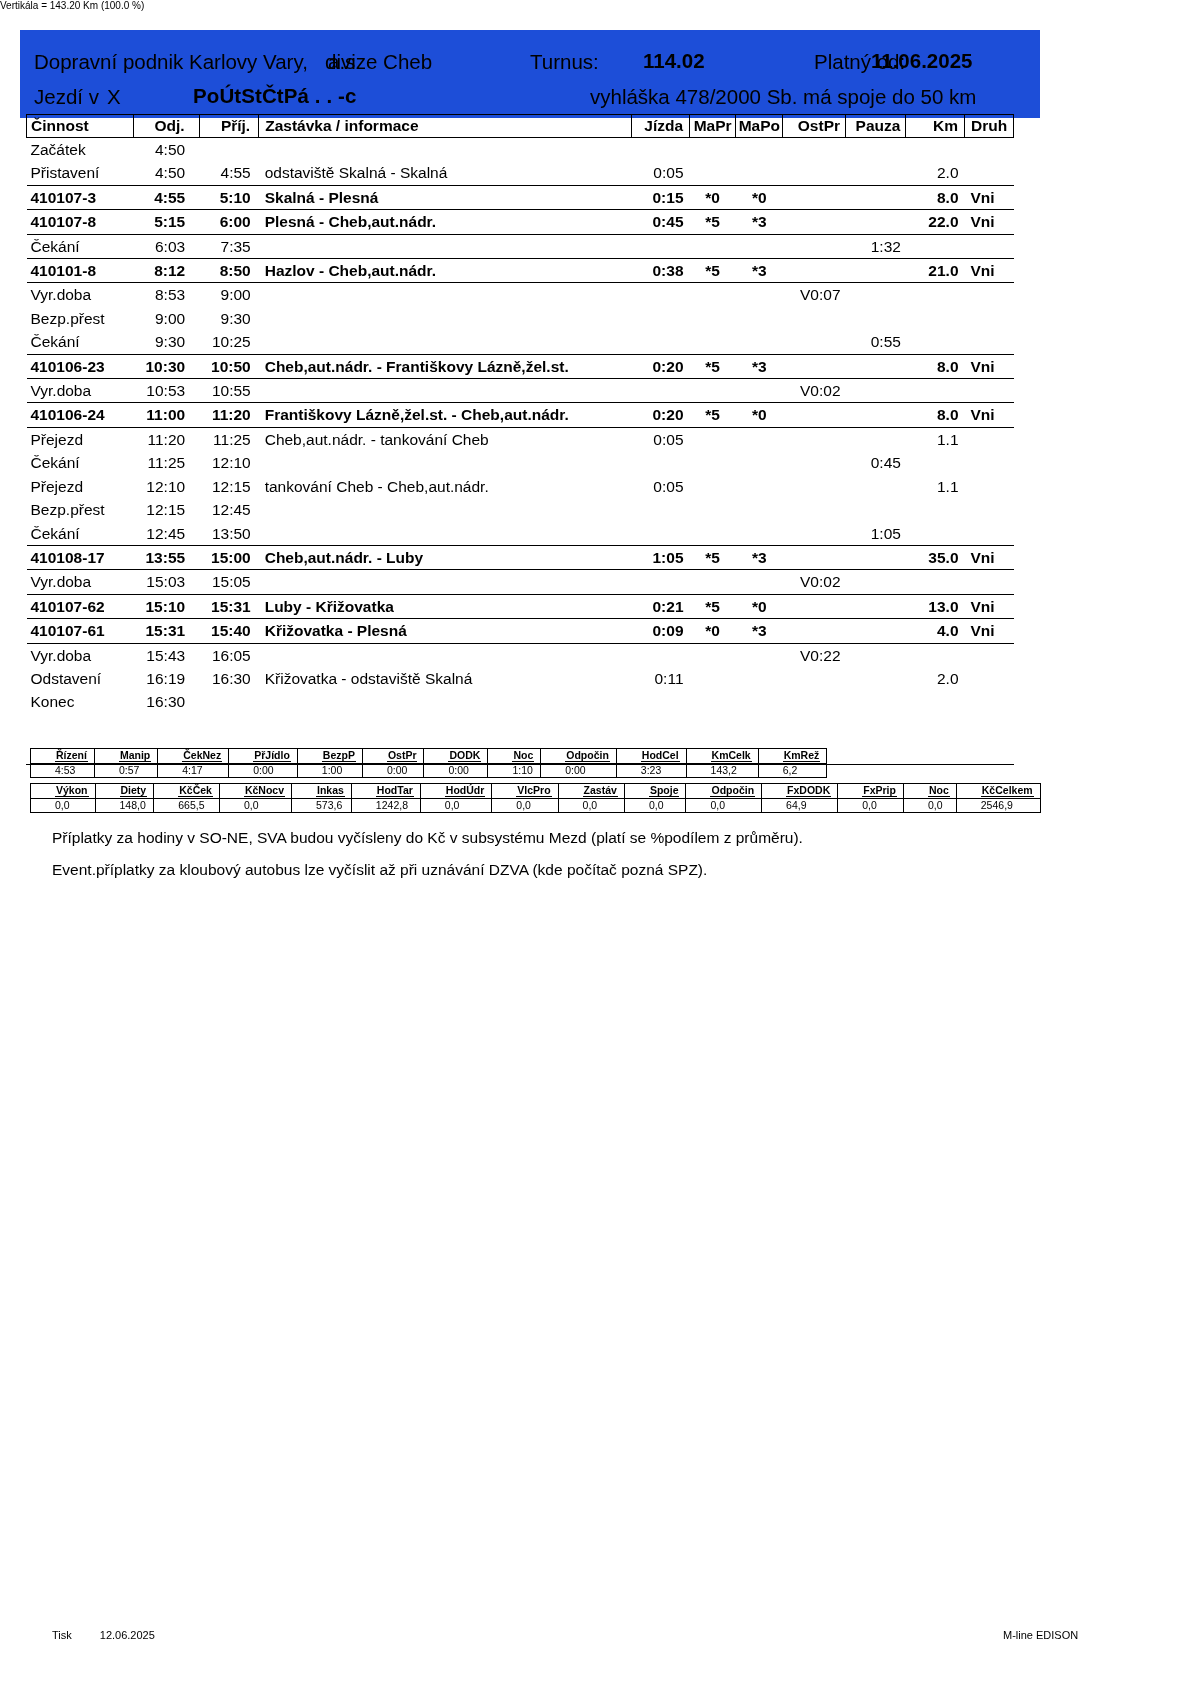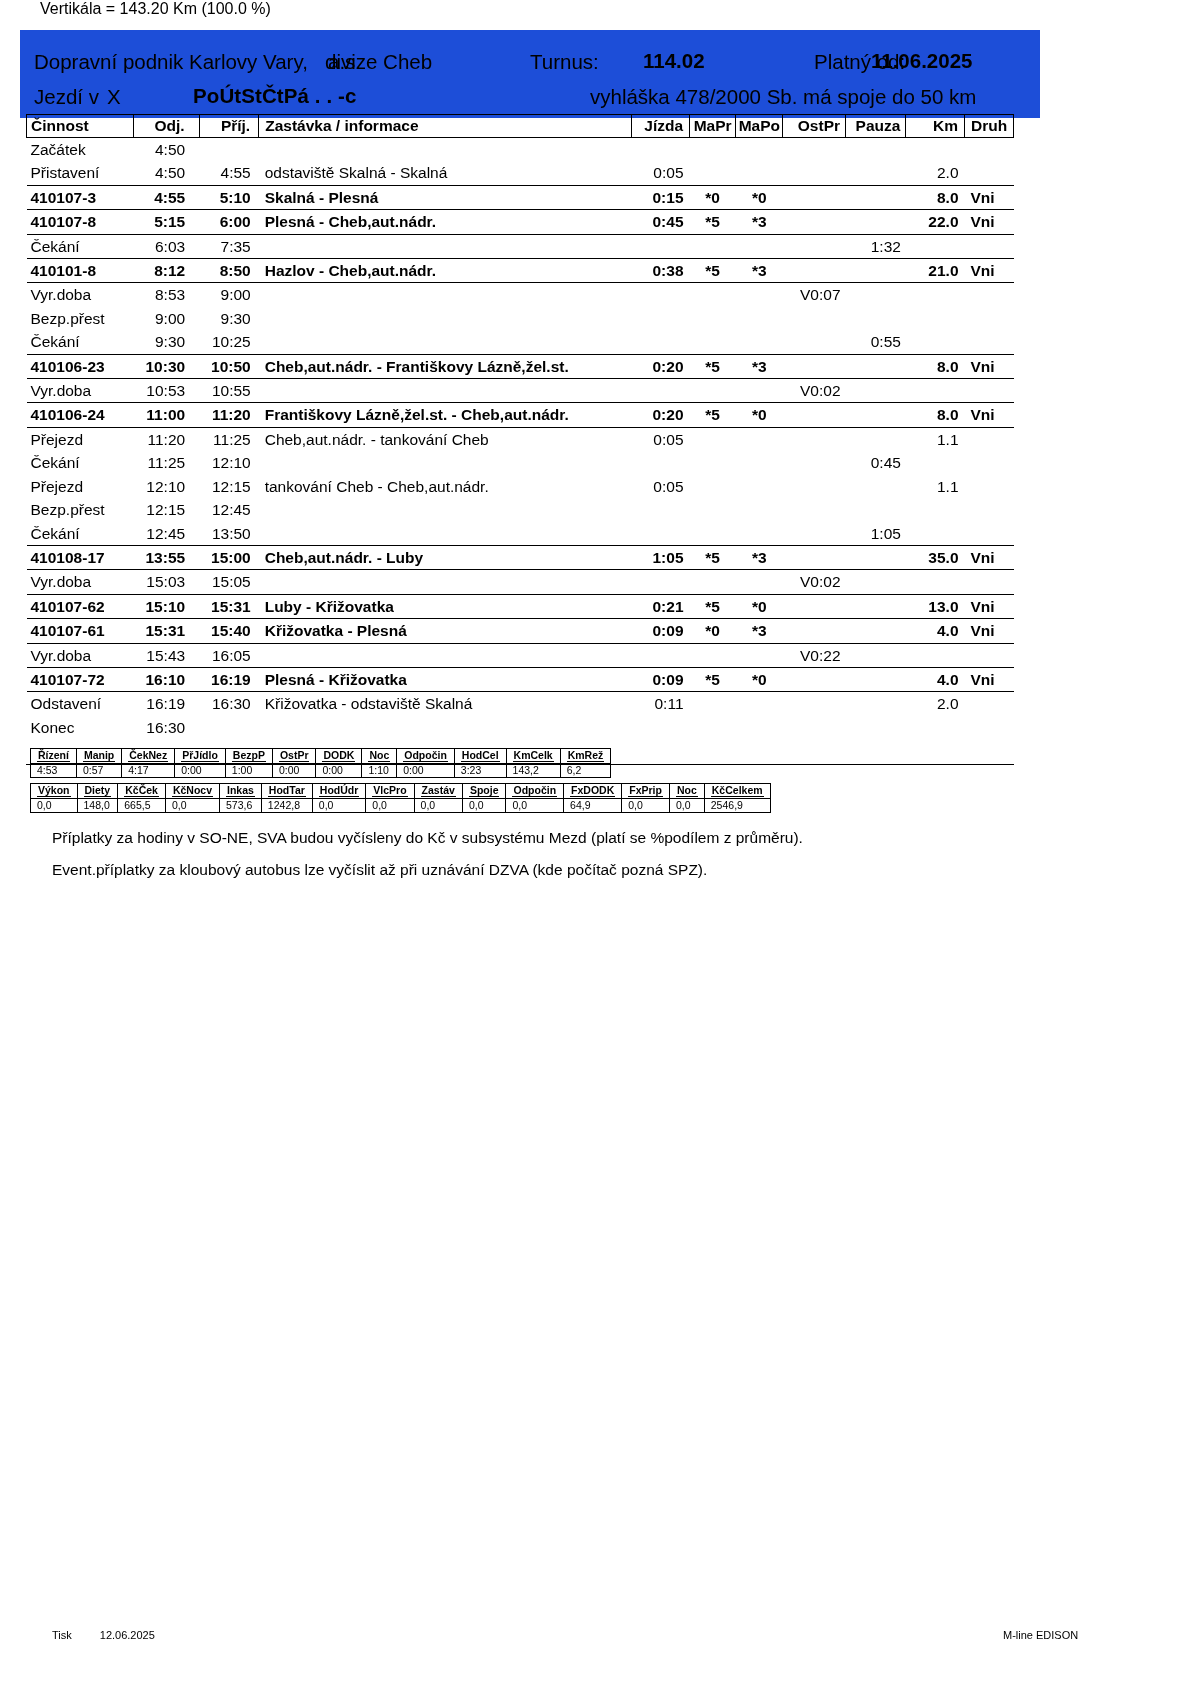"Vertikála = 143.20 Km (100.0" .vert { font-size: 16px -> 10px; padding-left: 40px -> none }
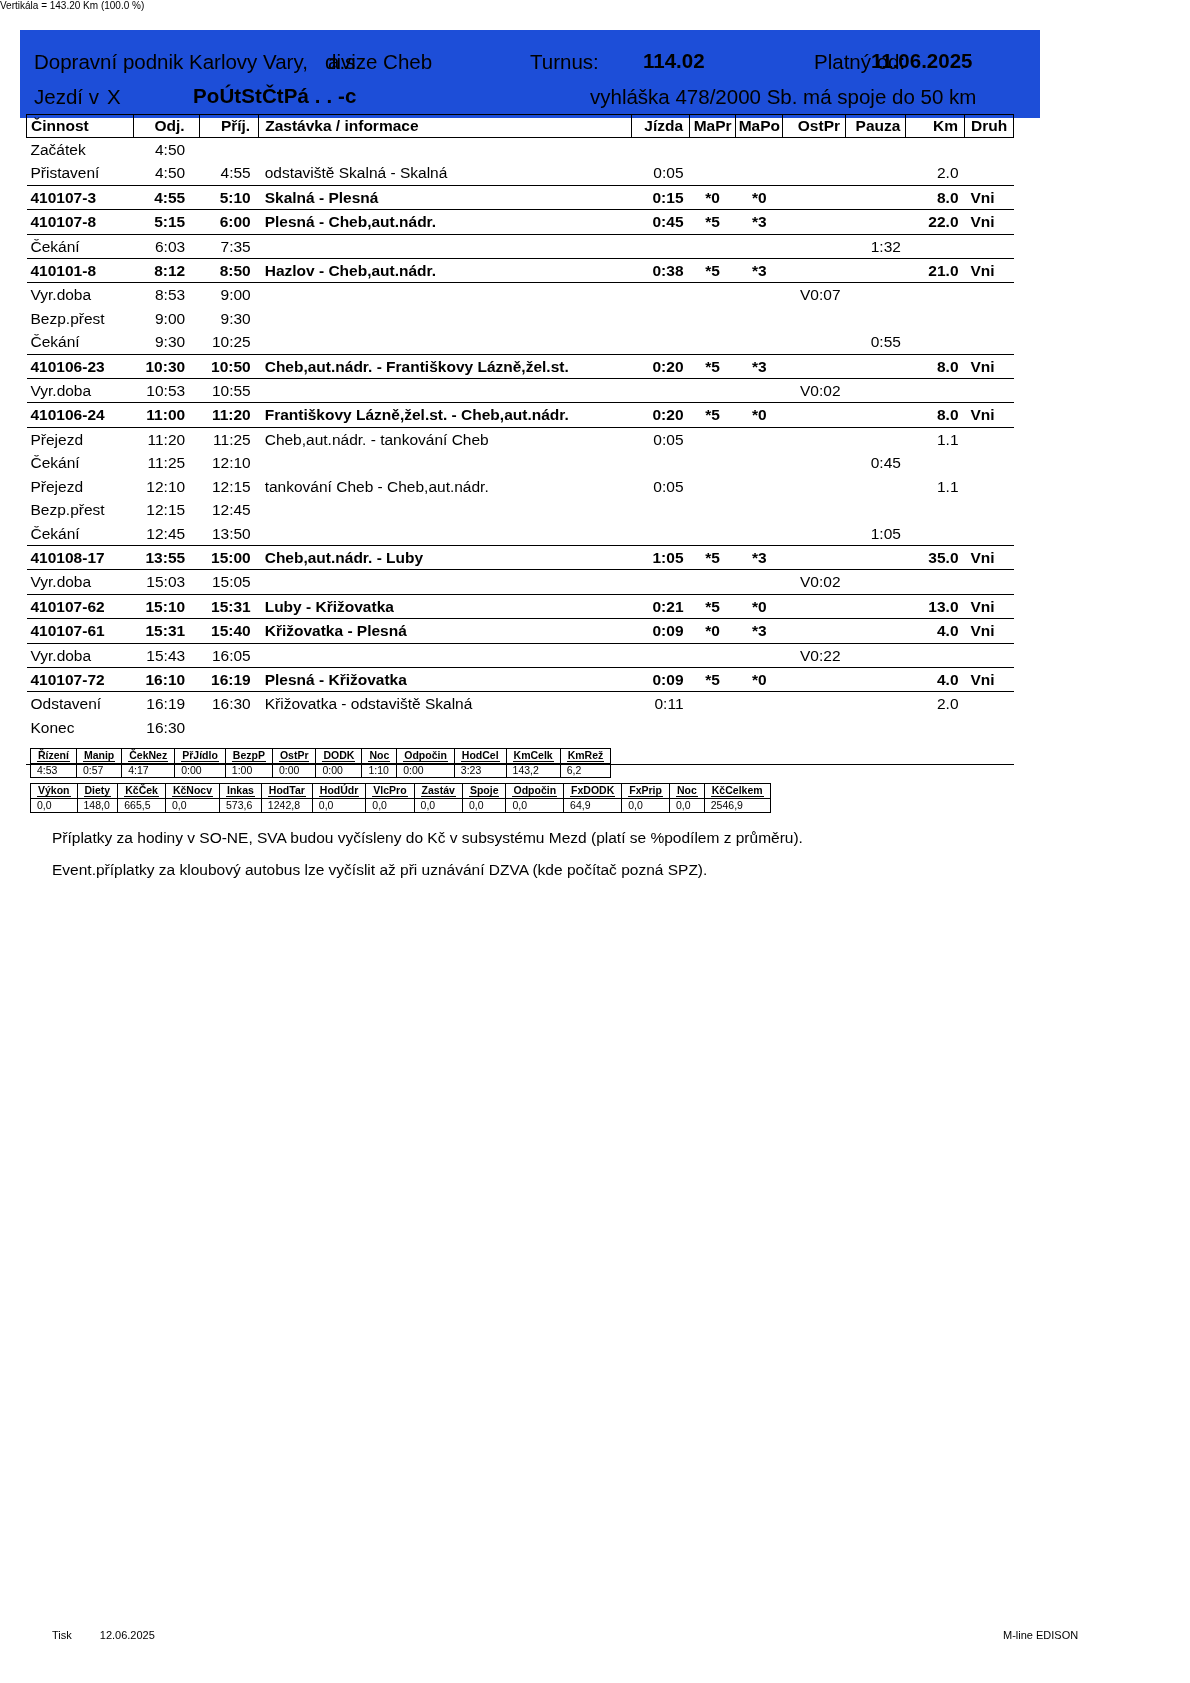"410107-72" tr.row-trip { html: <tr> <td>410107-72</td> <td>16:10</td> <td>16:19</td> <td>Plesná - Křižovatka</td> <td>0:09</td> <td>*5</td> <td>*0</td> <td></td> <td></td> <td>4.0</td> <td>Vni</td> </tr> -> none }
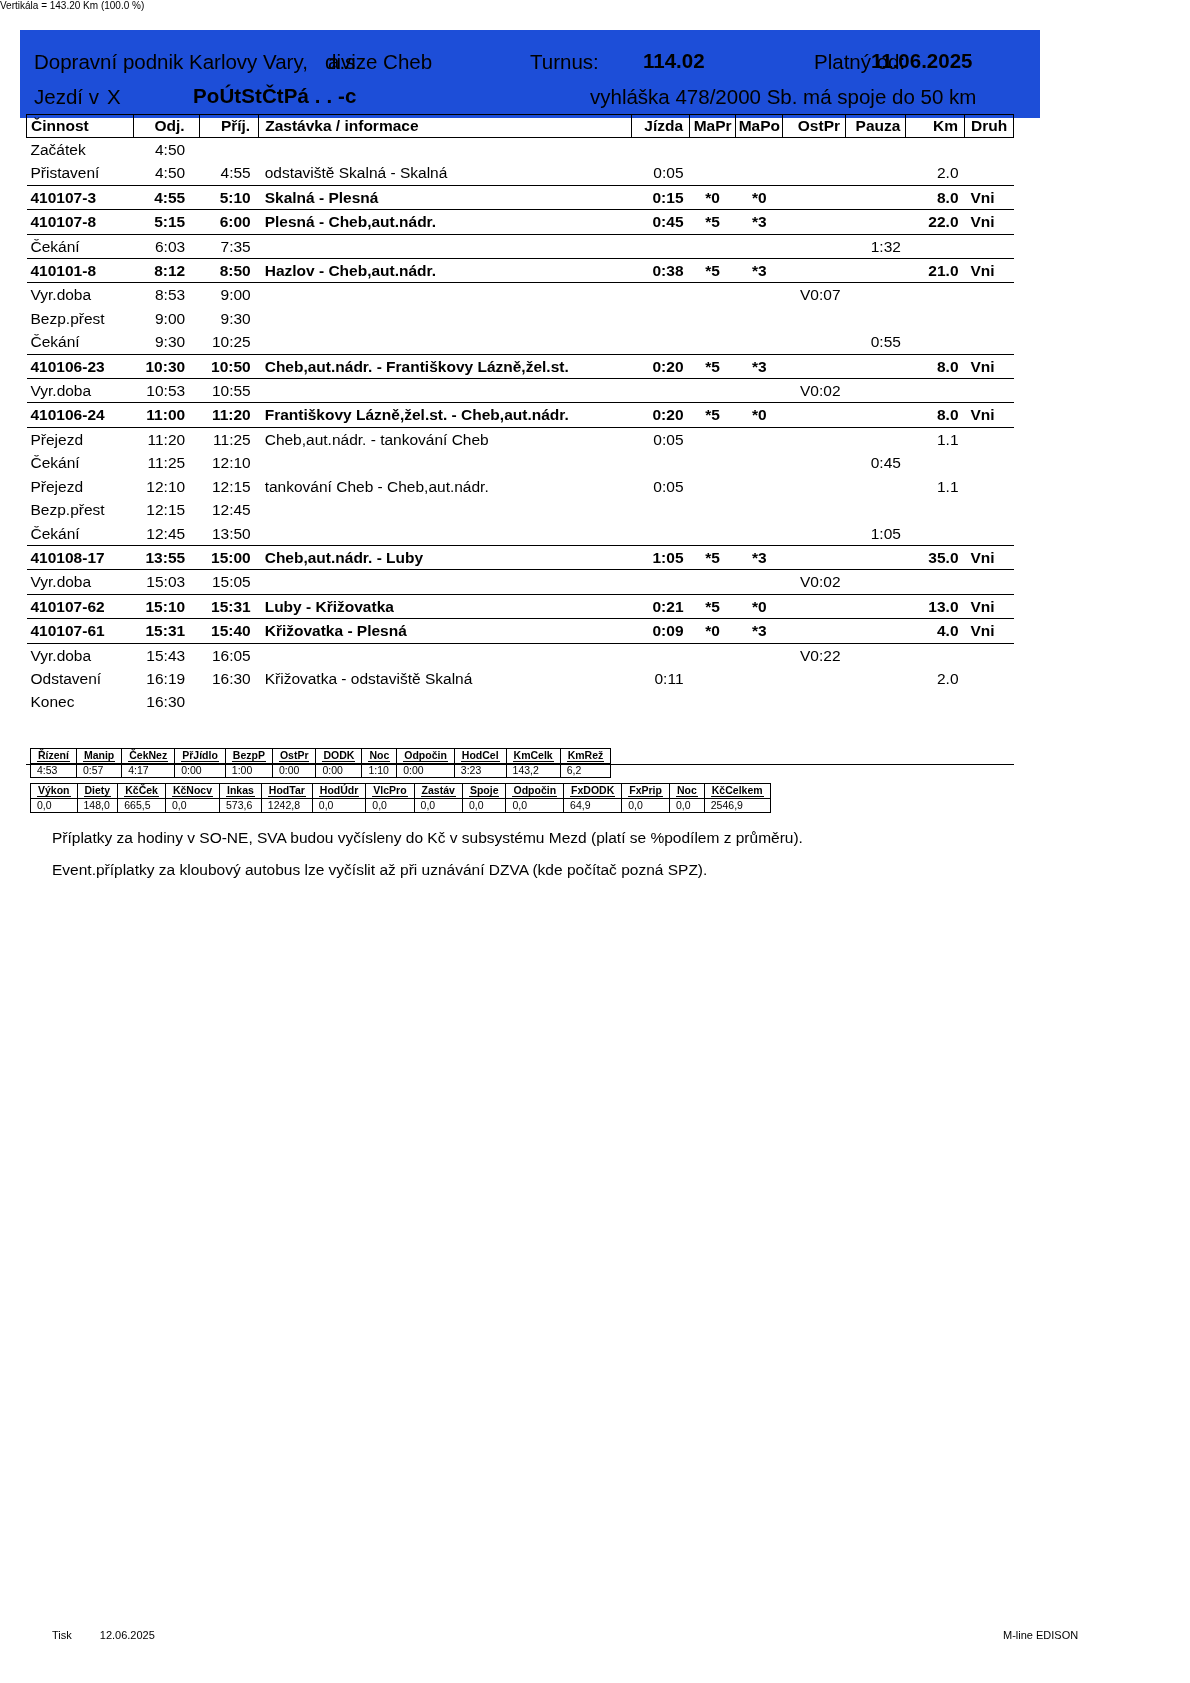"Řízení" .mini td, .mini th { padding: 1px 6px 1px 6px -> 1px 6px 1px 24px }
